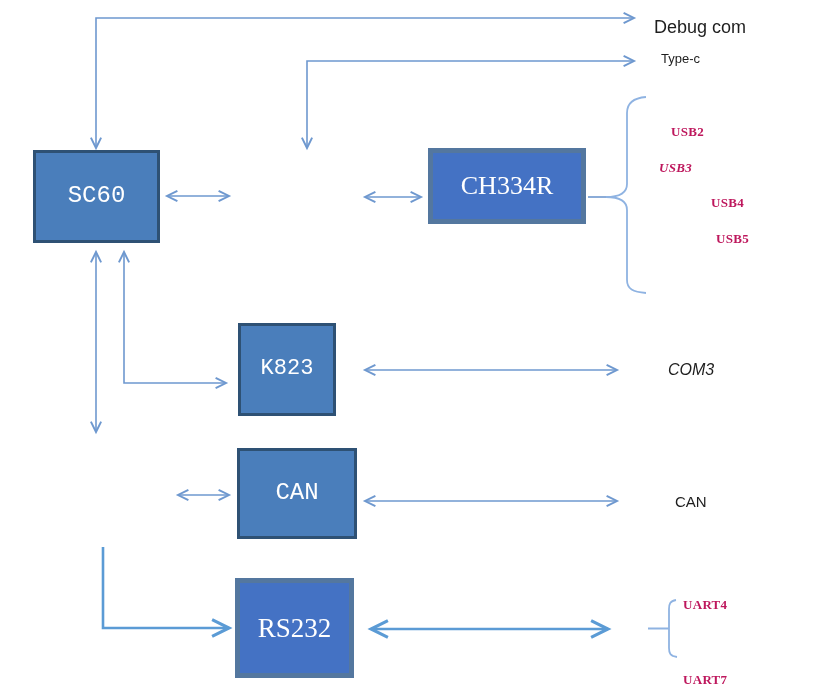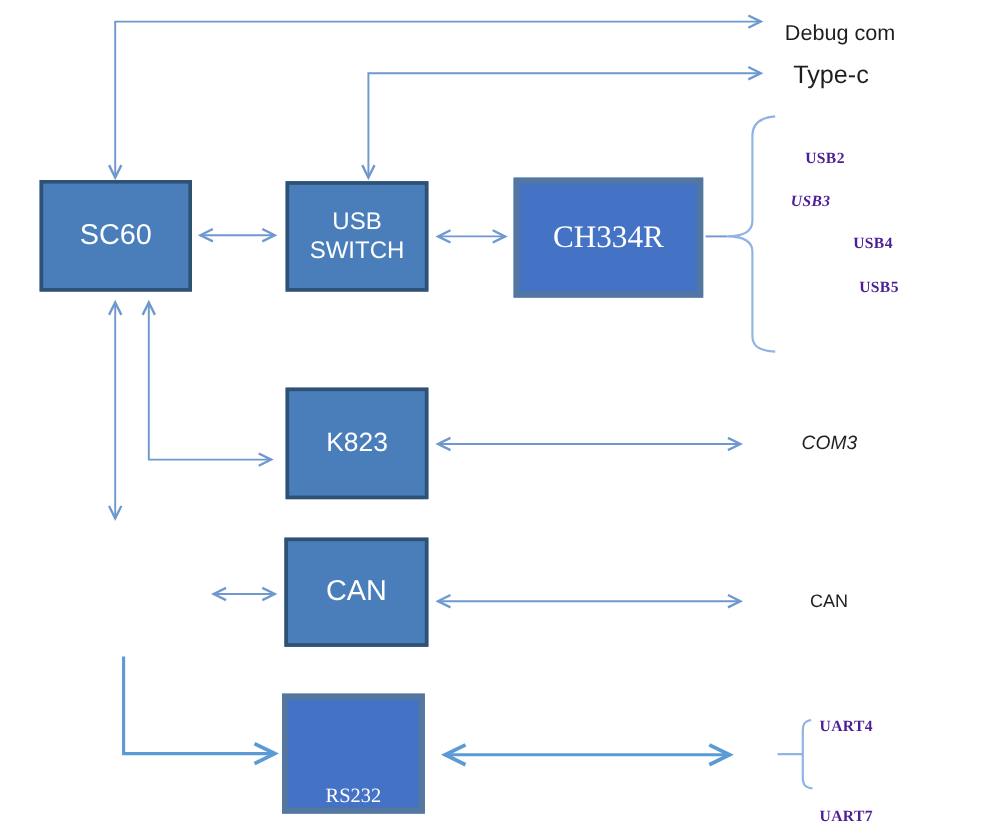"Type-c" div.lbl { font-size: 21px -> 13px }
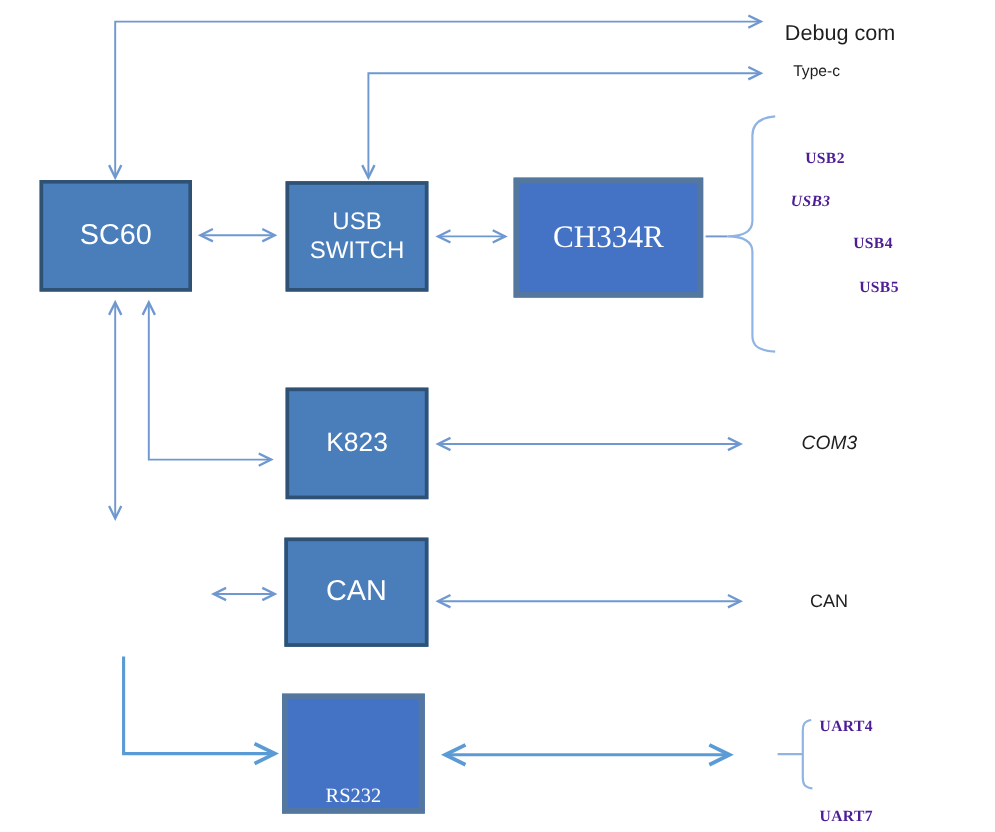"USB2" .lbl-bold-serif { color: #4c1d95 -> #be185d }
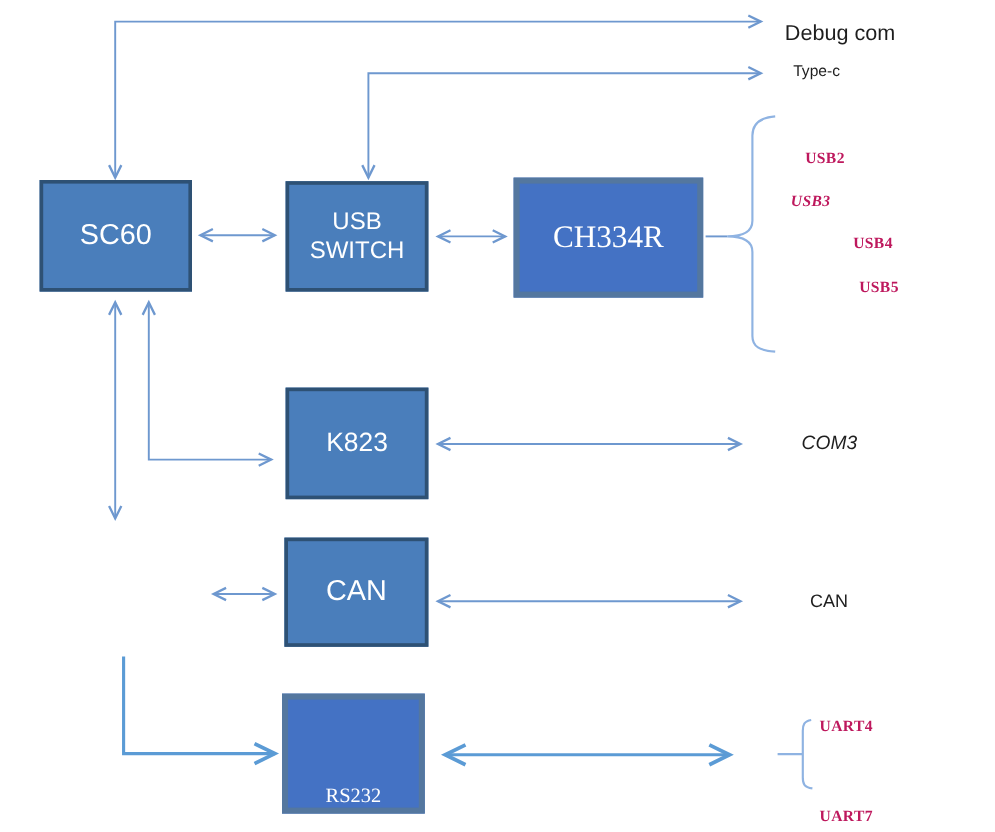"SC60" .blk-a { font-family: none -> Liberation Mono, monospace }
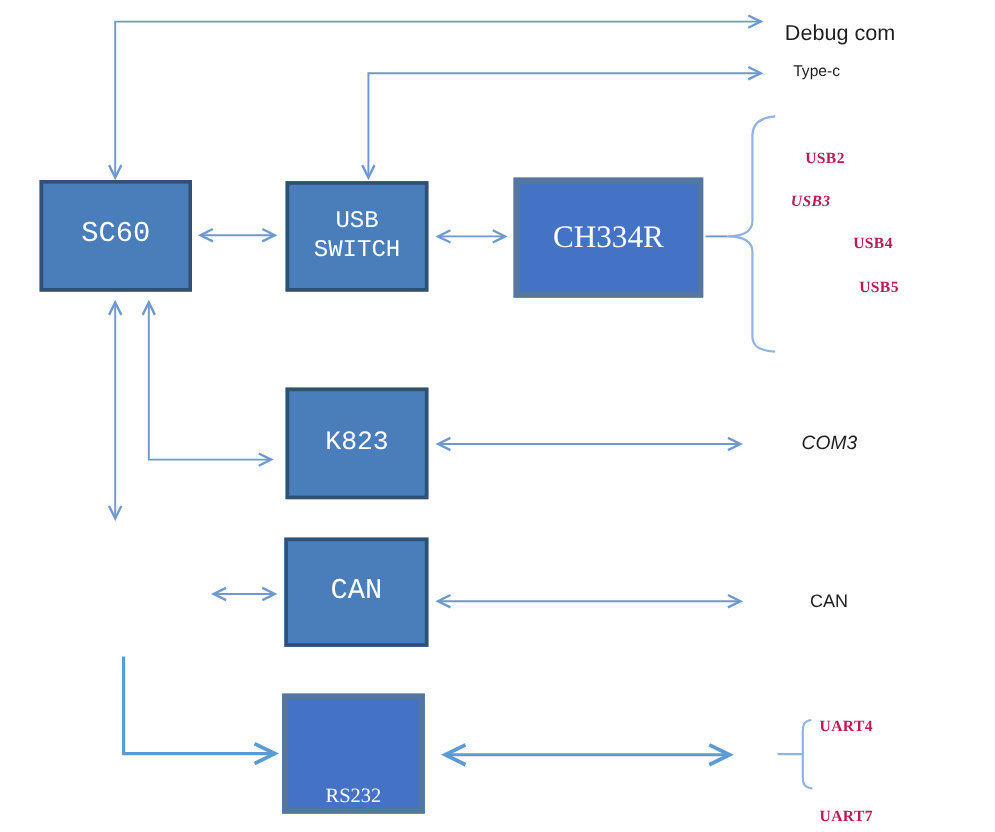"USB SWITCH" div.blk { html: <div> <span>USB SWITCH</span> </div> -> none }
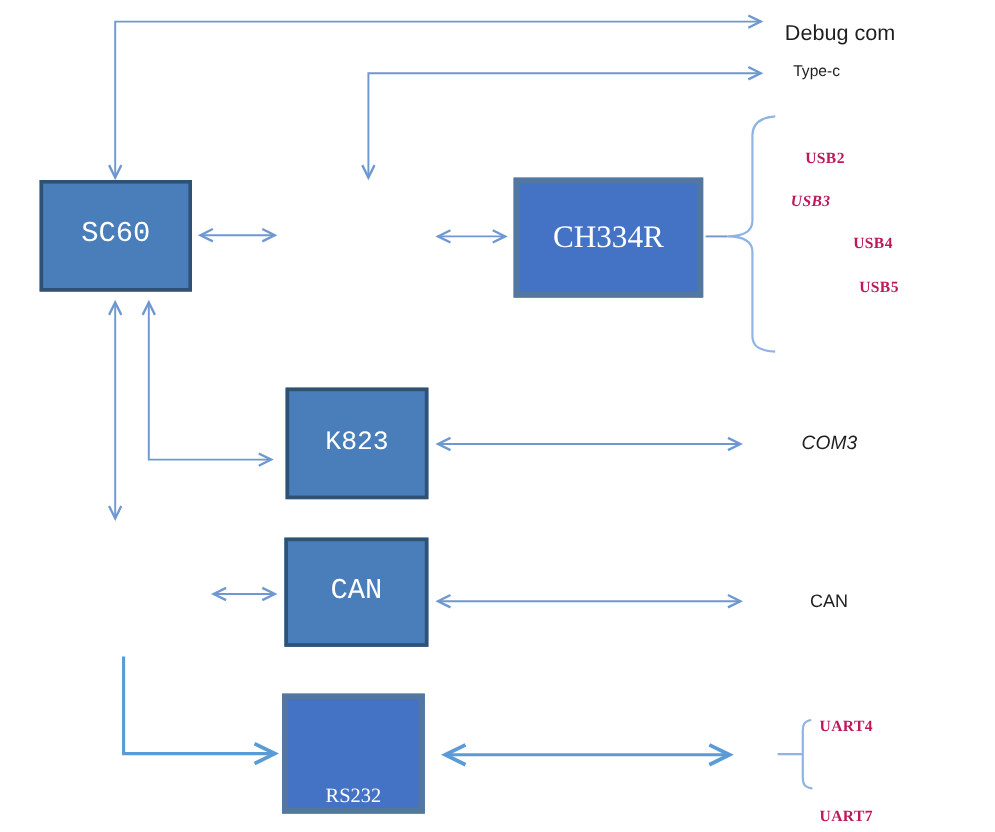"CH334R" div.blk { height: 100px -> 76px }
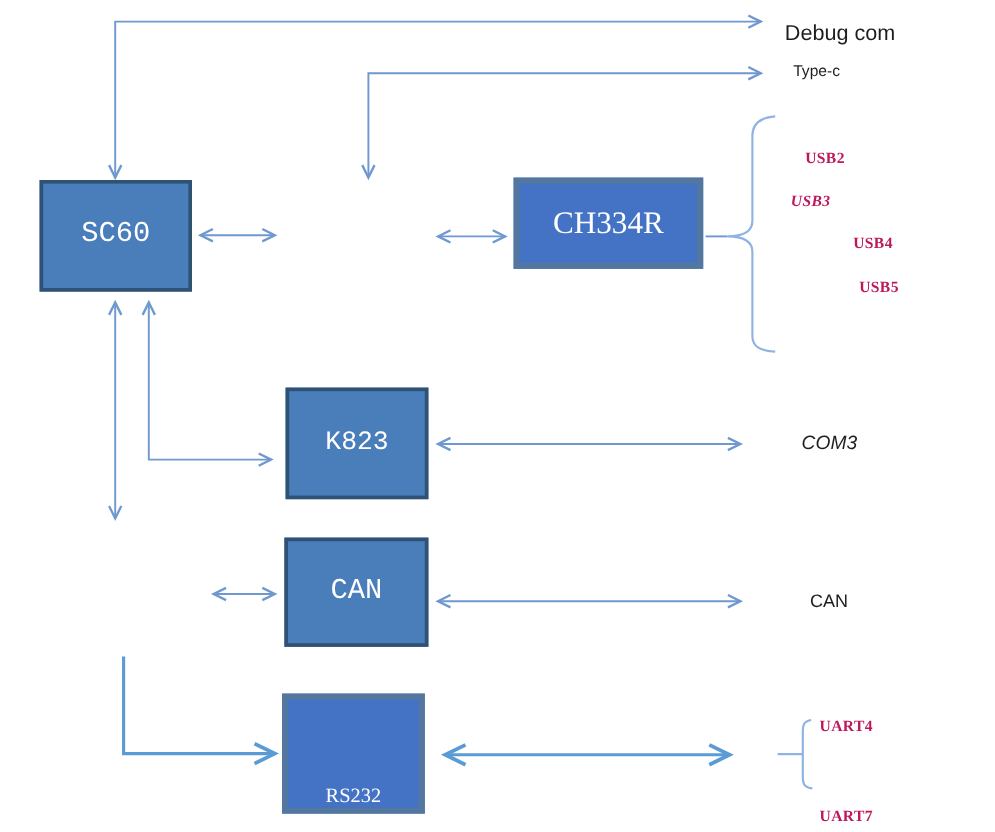"K823" div.blk { width: 119px -> 98px }
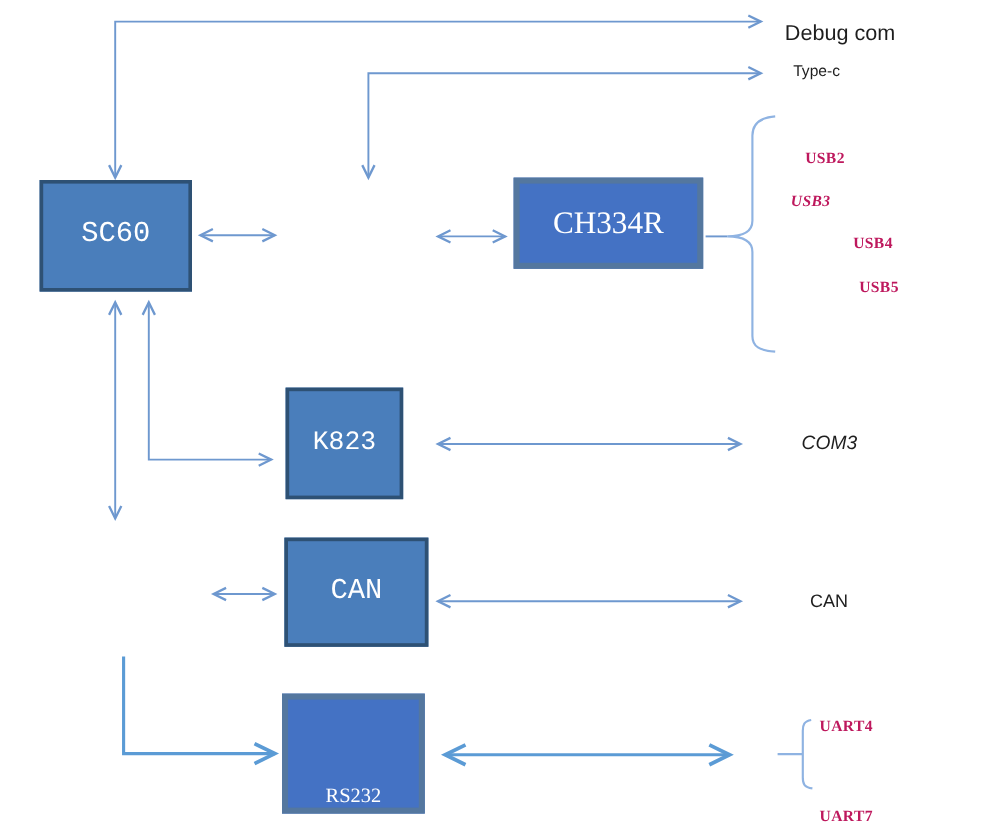"RS232" div.blk { align-items: flex-end -> none; font-size: 17px -> 27px }
